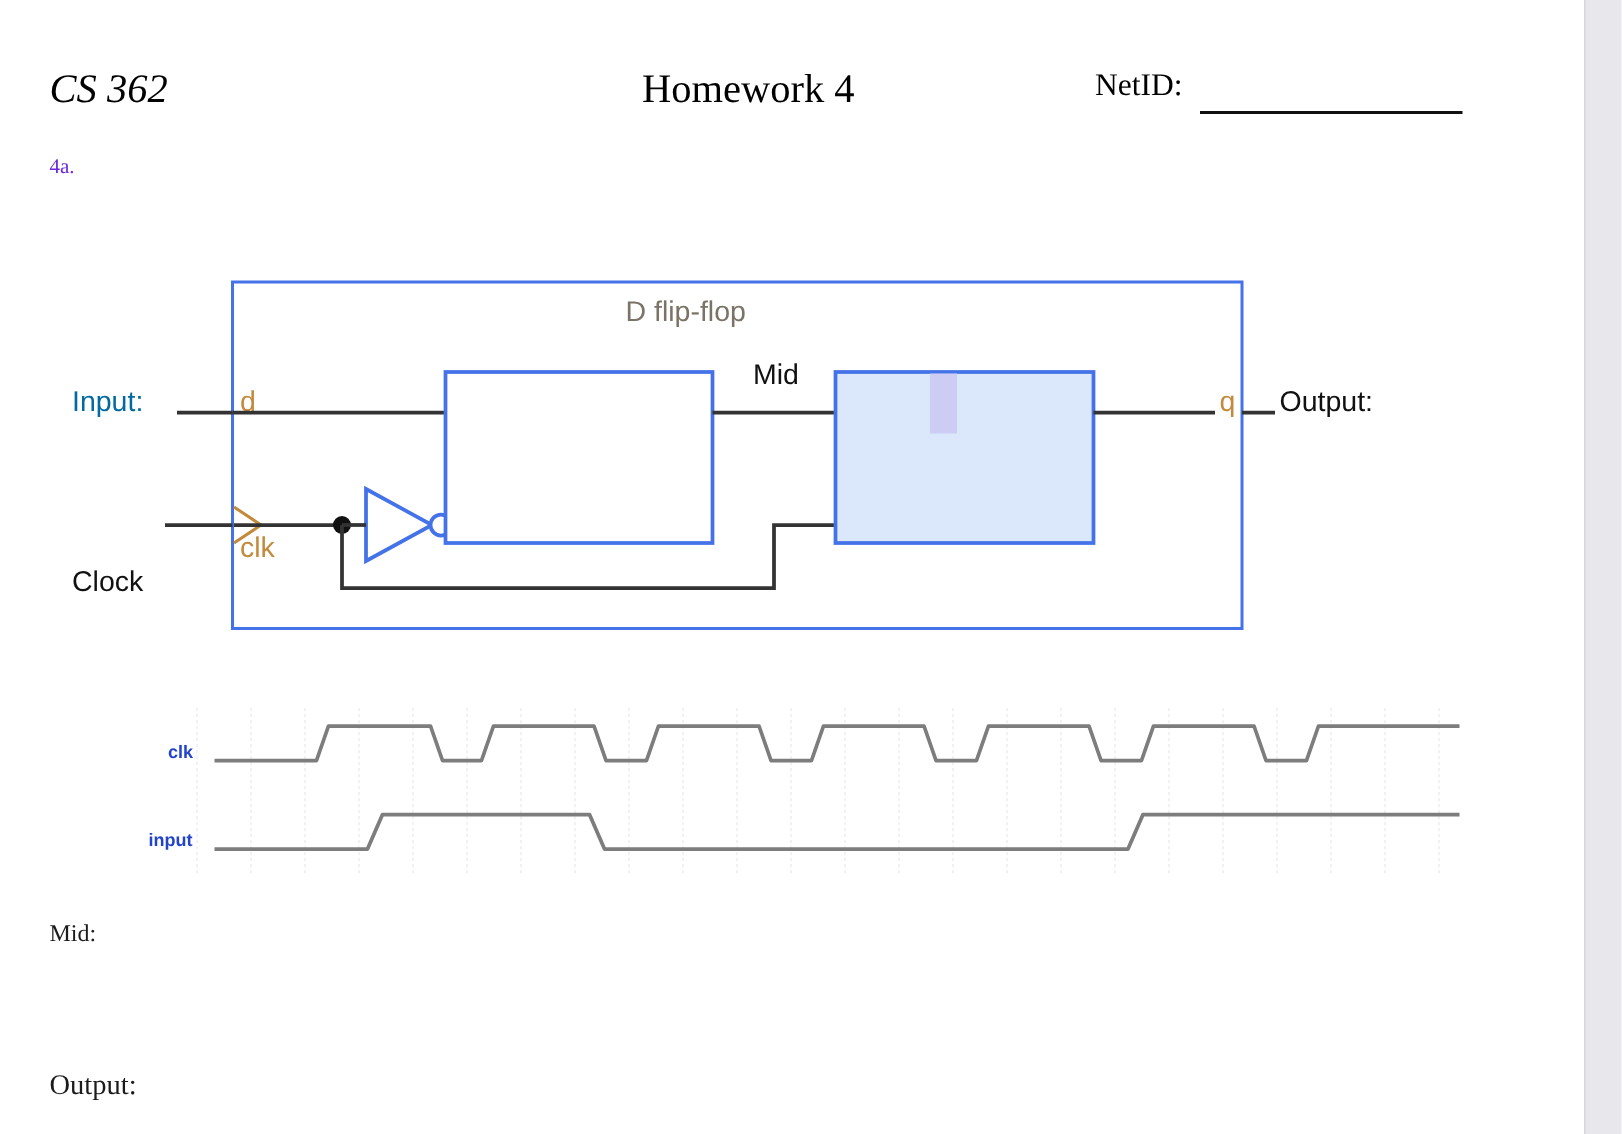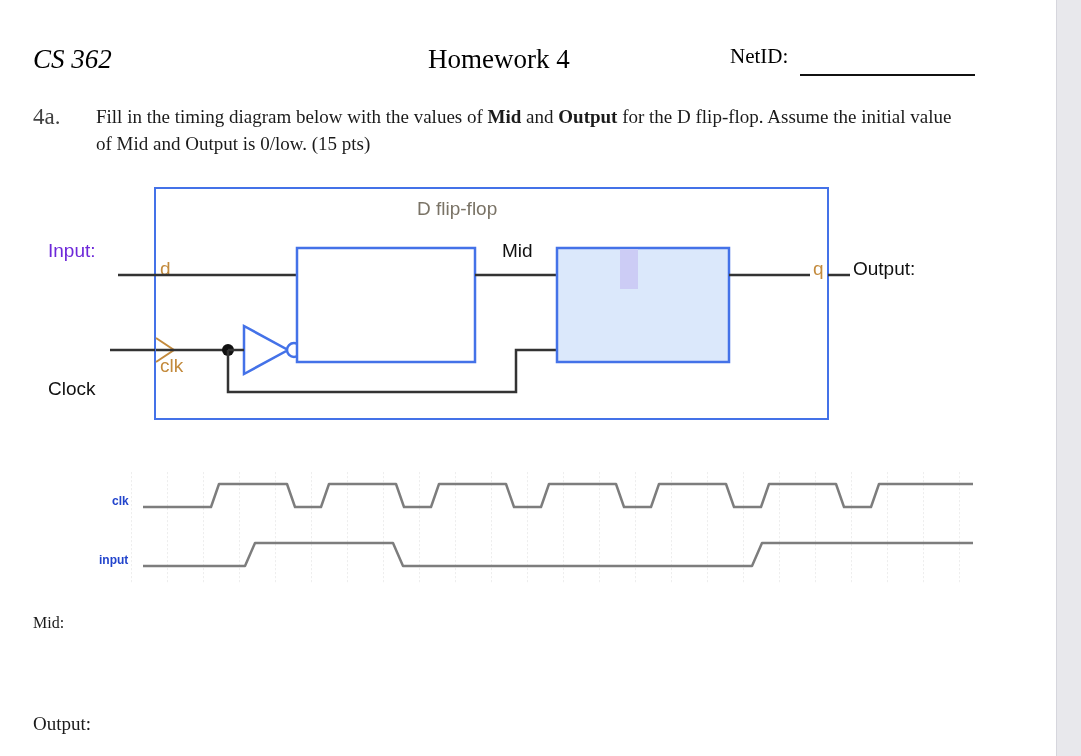"4a." .q-num { color: #404040 -> #6d28d9; font-size: 23px -> 14px }
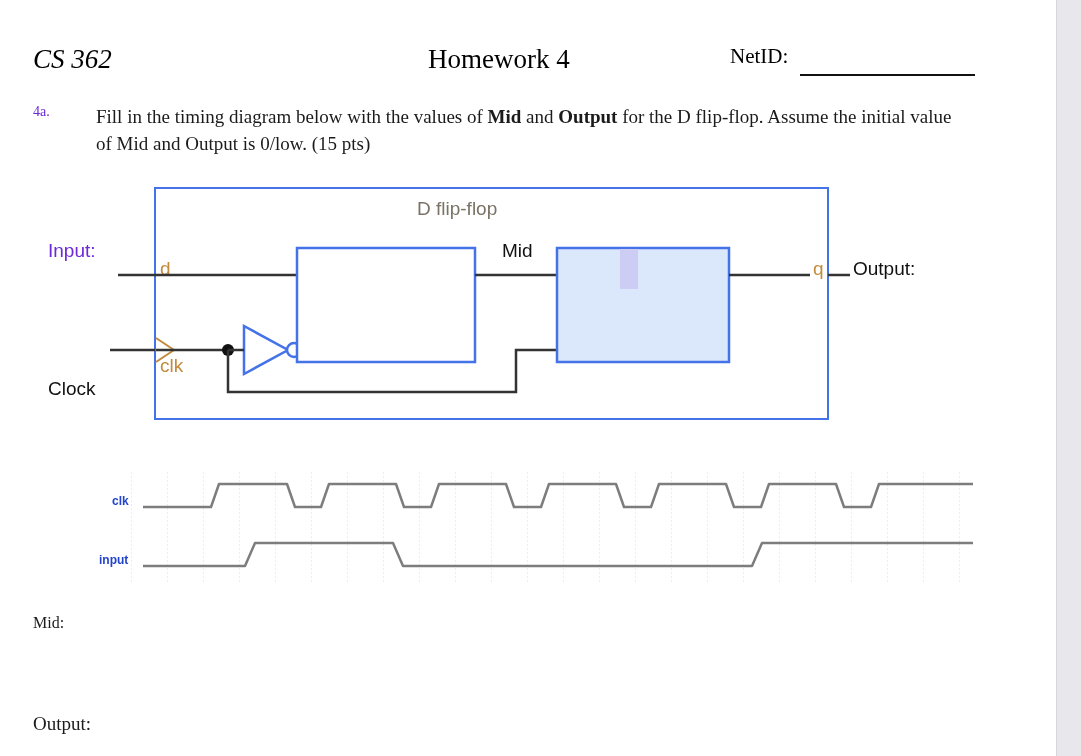"Fill in the timing diagram" div.q-body { html: <div><span>Fill in the timing diagram below with the values of </span><b>Mid</b><span> and </span><b>Output</b><span> for the D flip-flop. Assume the initial value of Mid and Output is 0/low. (15 pts)</span></div> -> none }
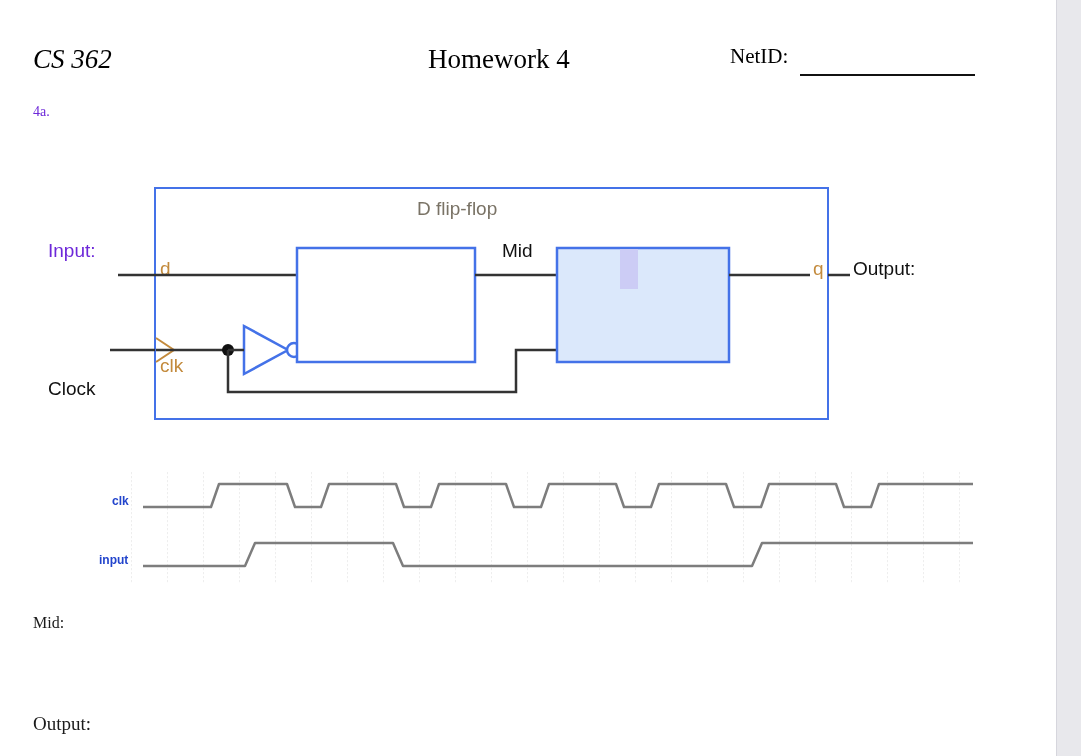"Input:" .lbl-input { color: #6d28d9 -> #0369a1; top: 240px -> 258px }
